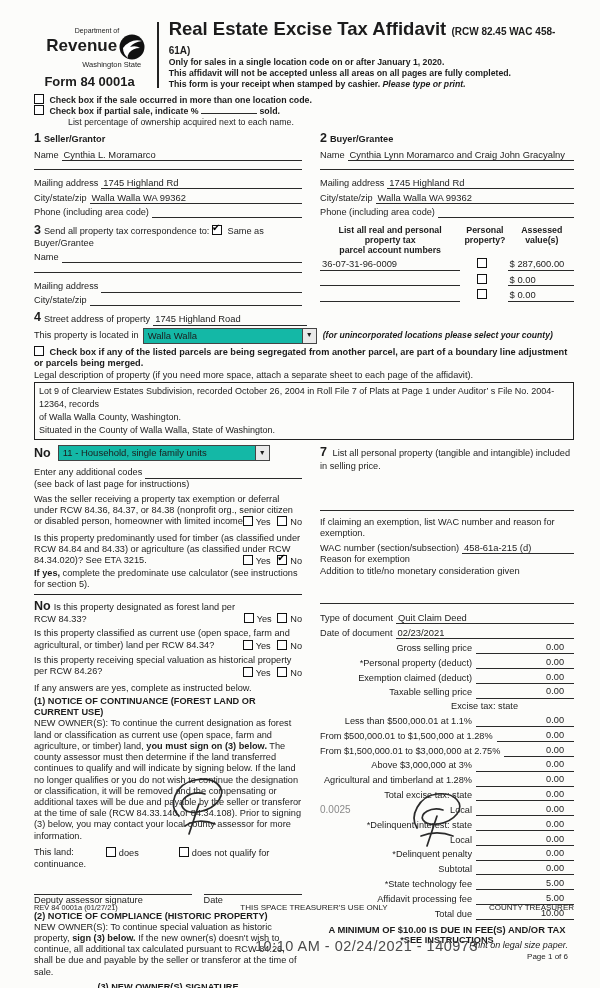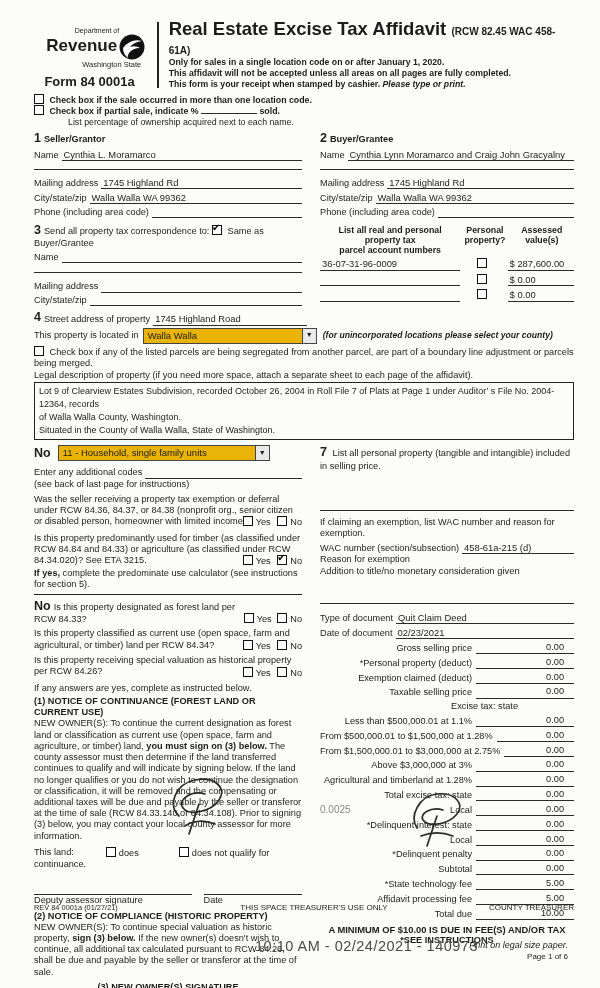"Walla Walla" .dd { background: #eab308 -> #14b8a6 }
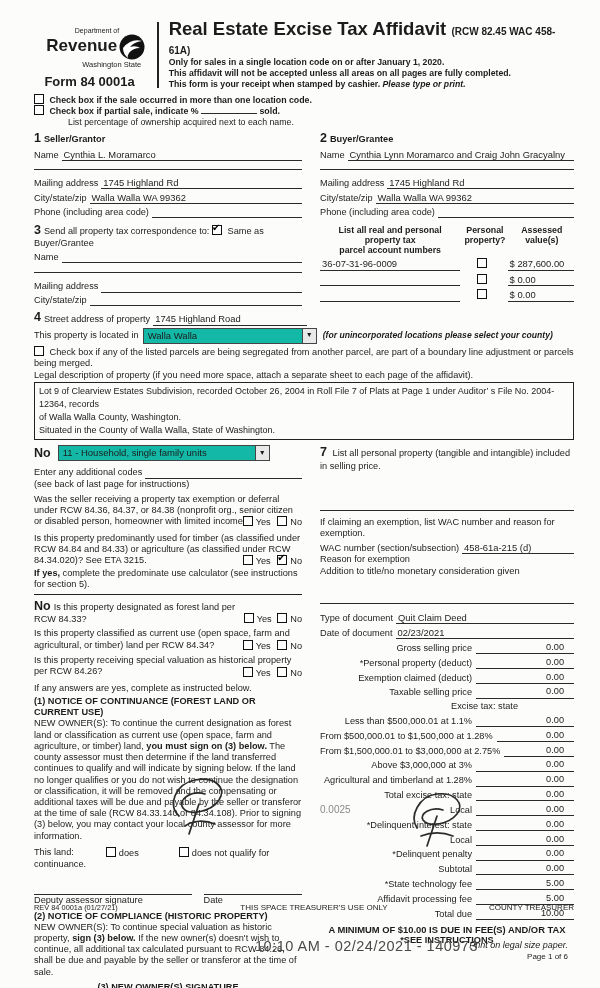"Check box if any of" div { font-weight: none -> bold }
